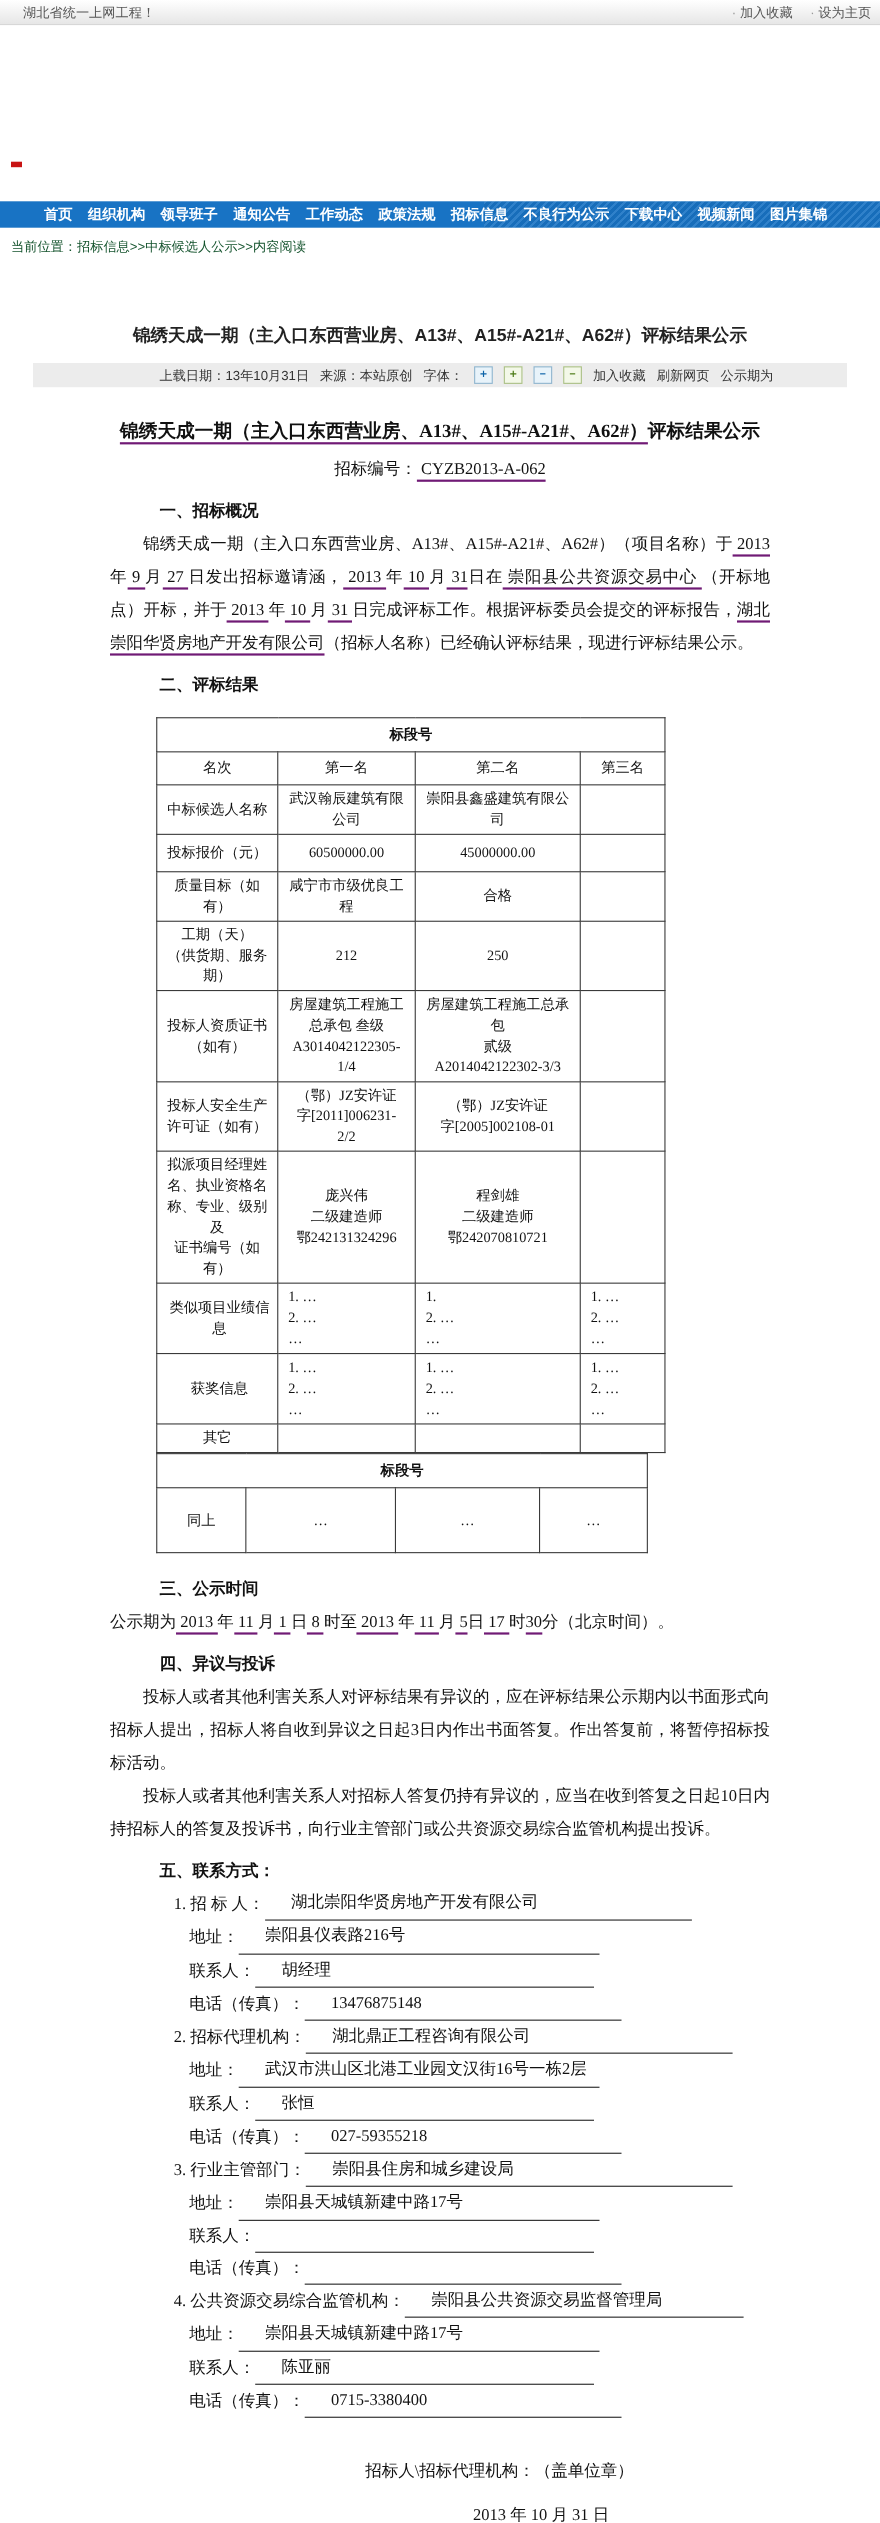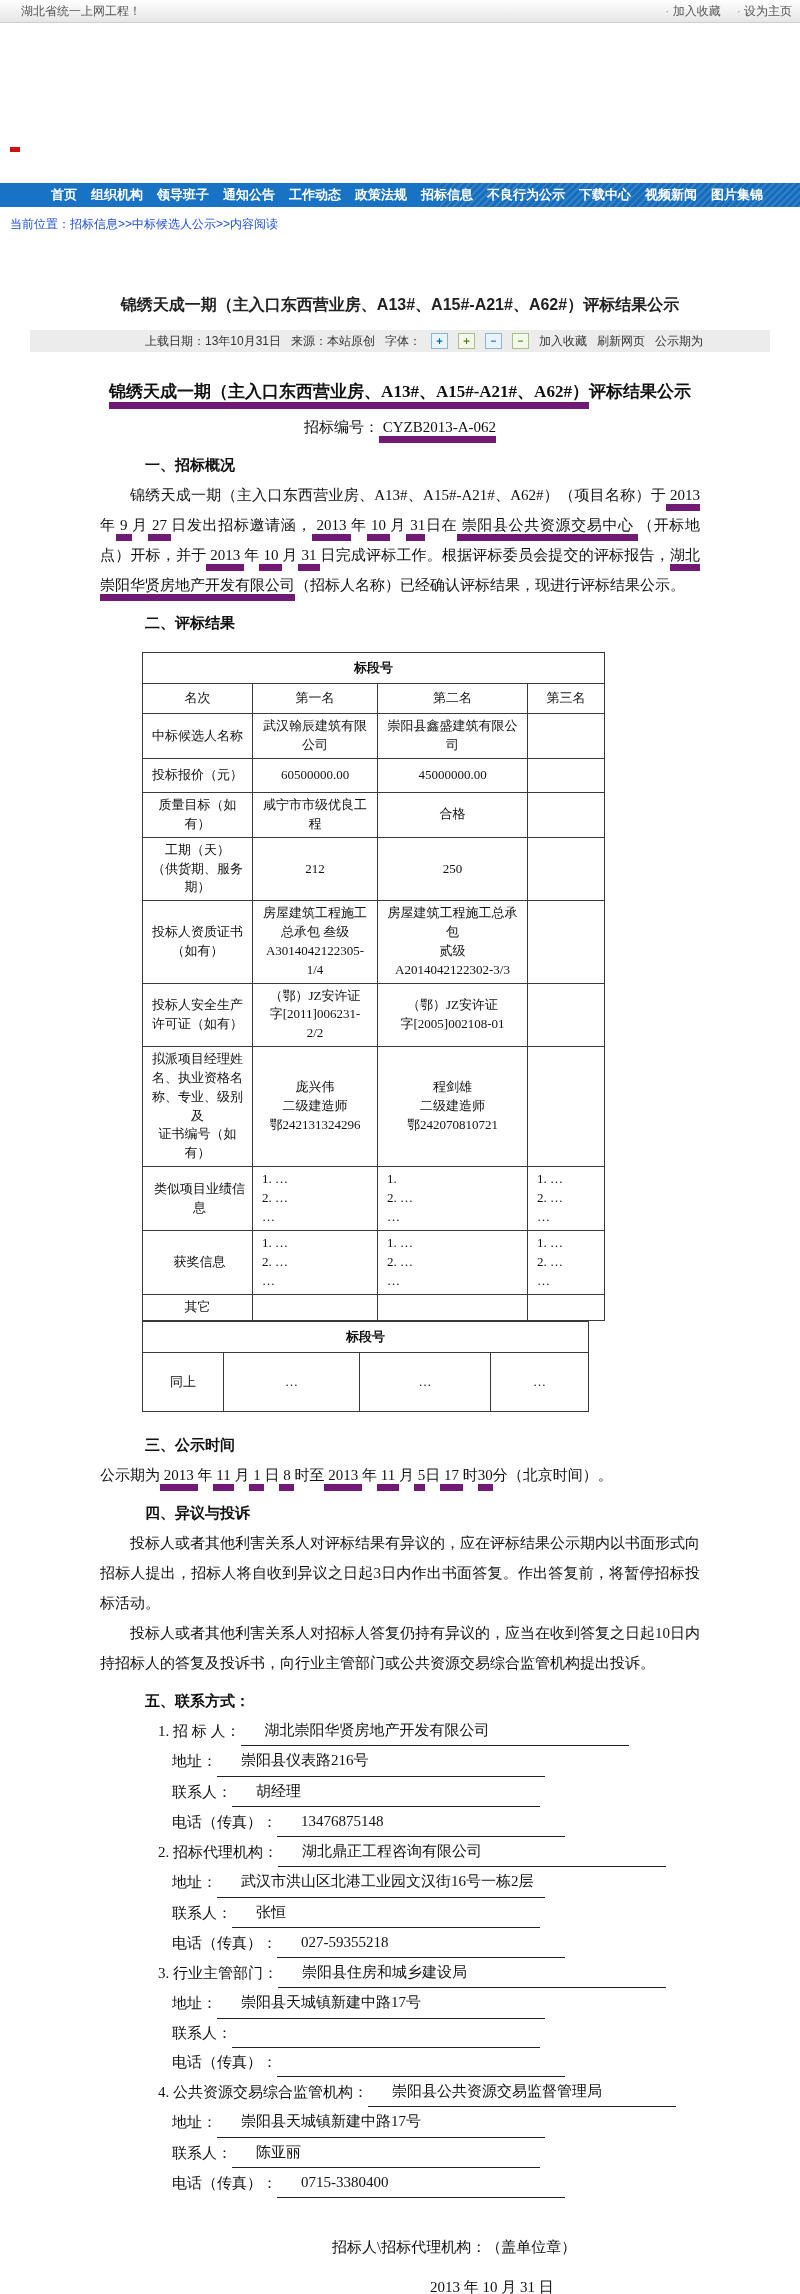"首页" .nav { padding-left: 51px -> 40px }
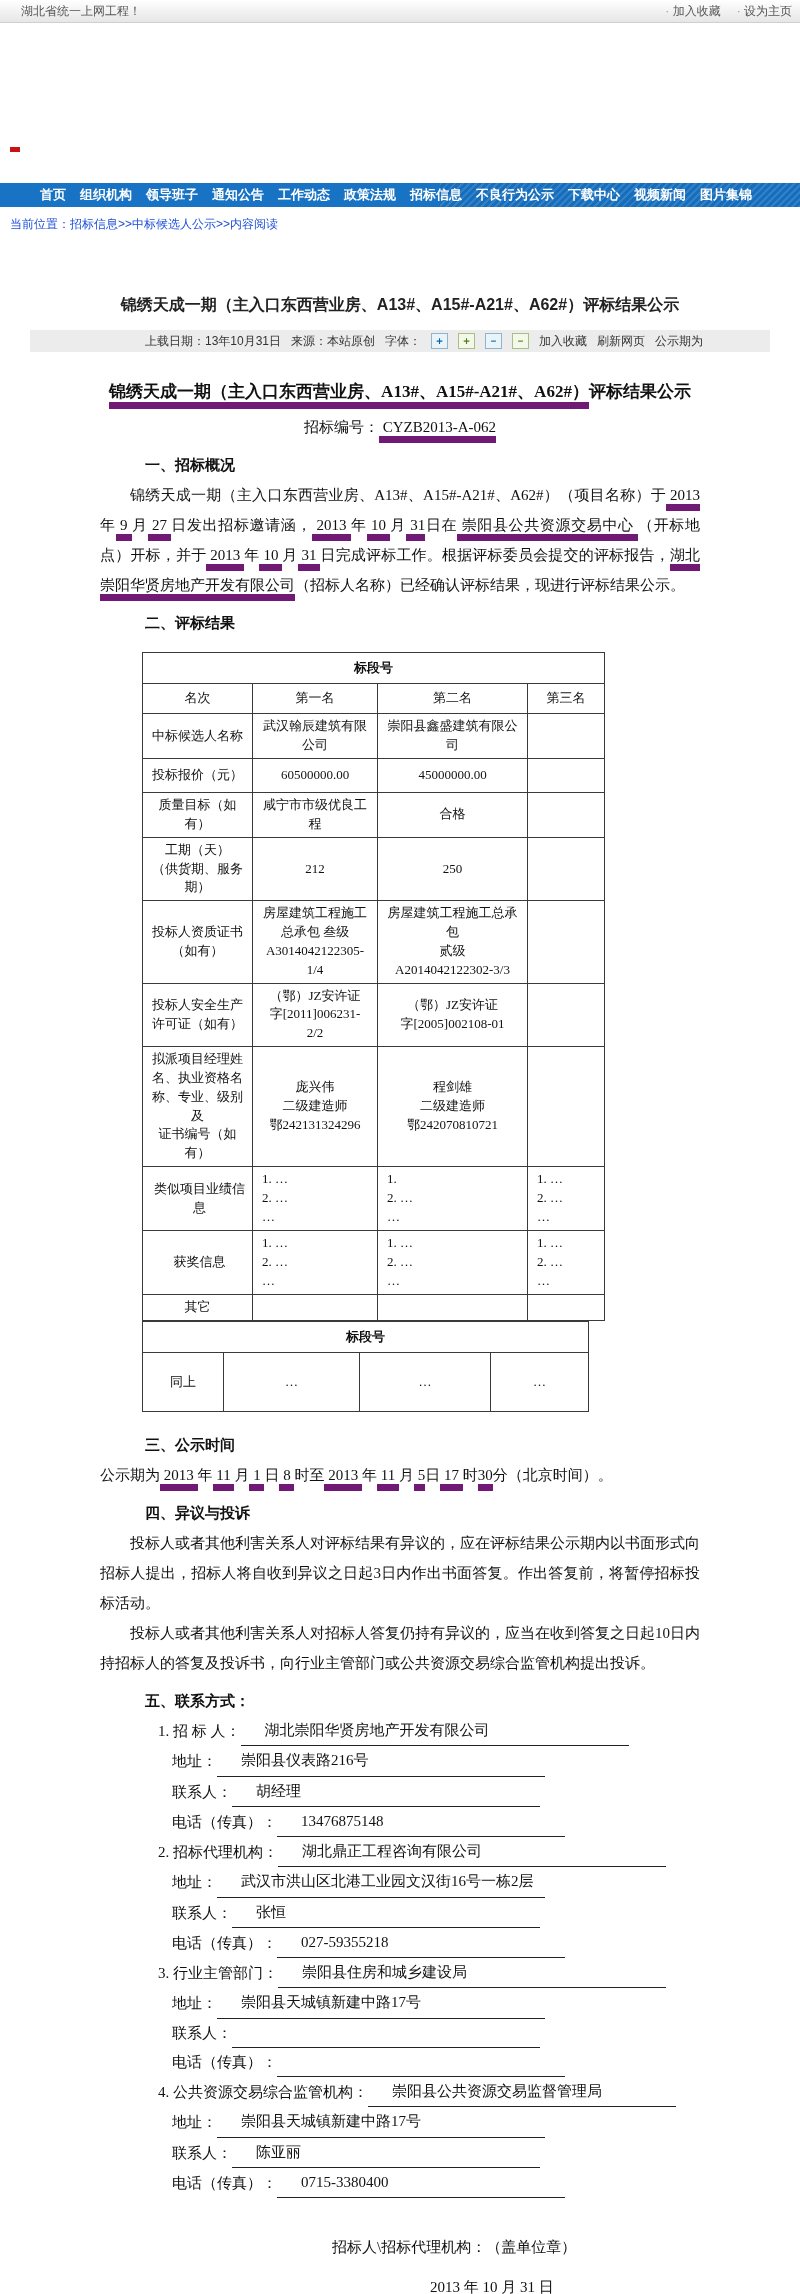"当前位置：招标信息>>中标候选人公示>>内容阅读" .crumb-row { color: #1d4ed8 -> #14532d }
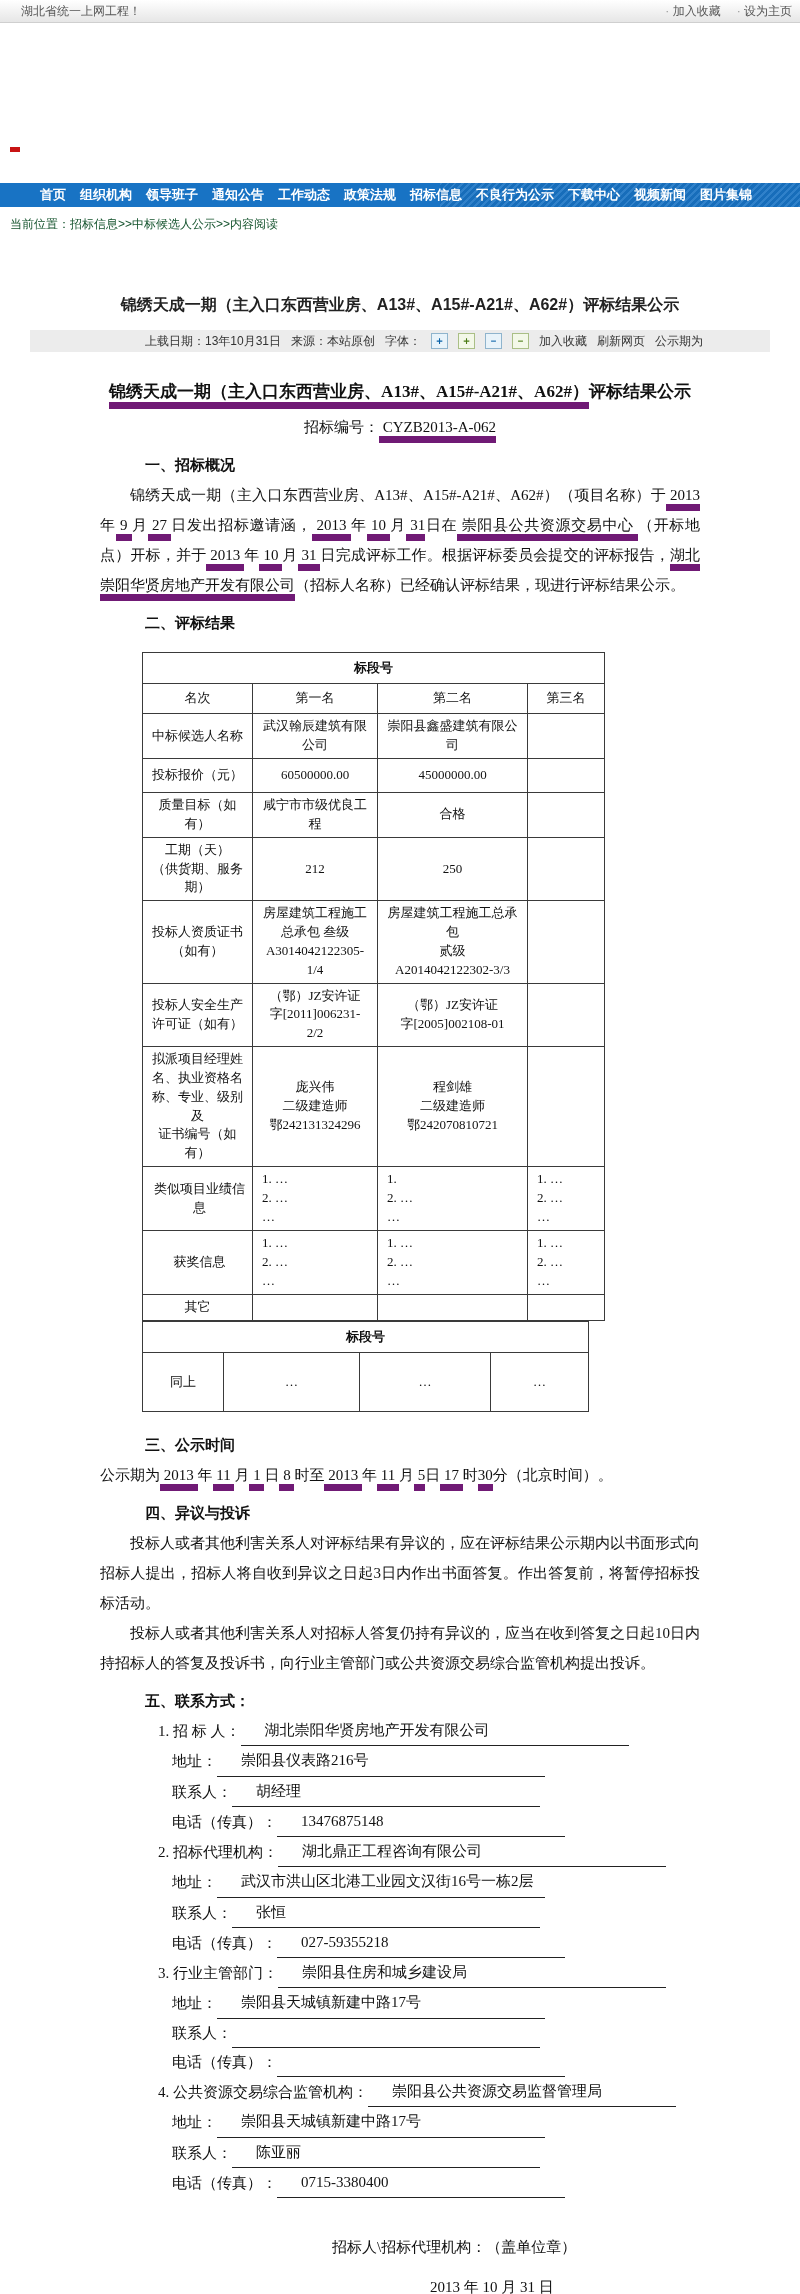"锦绣天成一期（主入口东西营业房、A13#、A15#-A21#、A62#）" .useg { border-bottom: 7px solid #701a75 -> 2px solid #701a75 }
